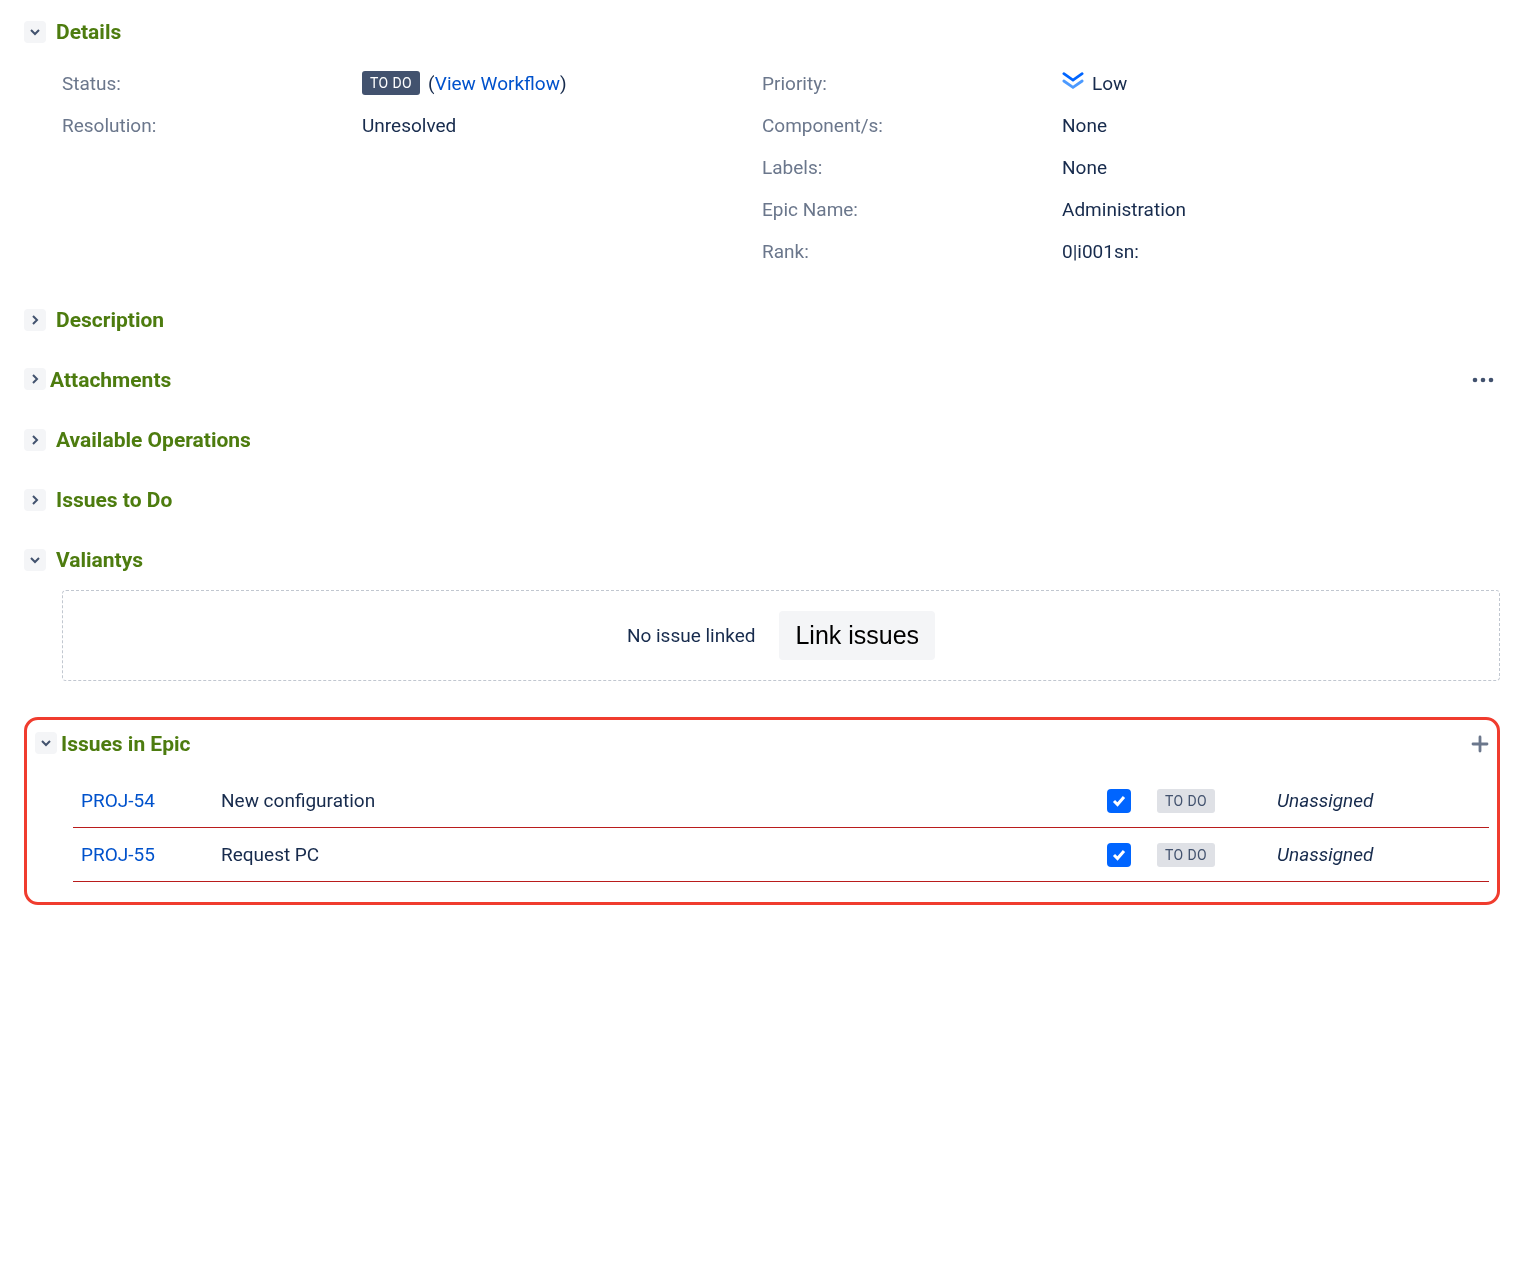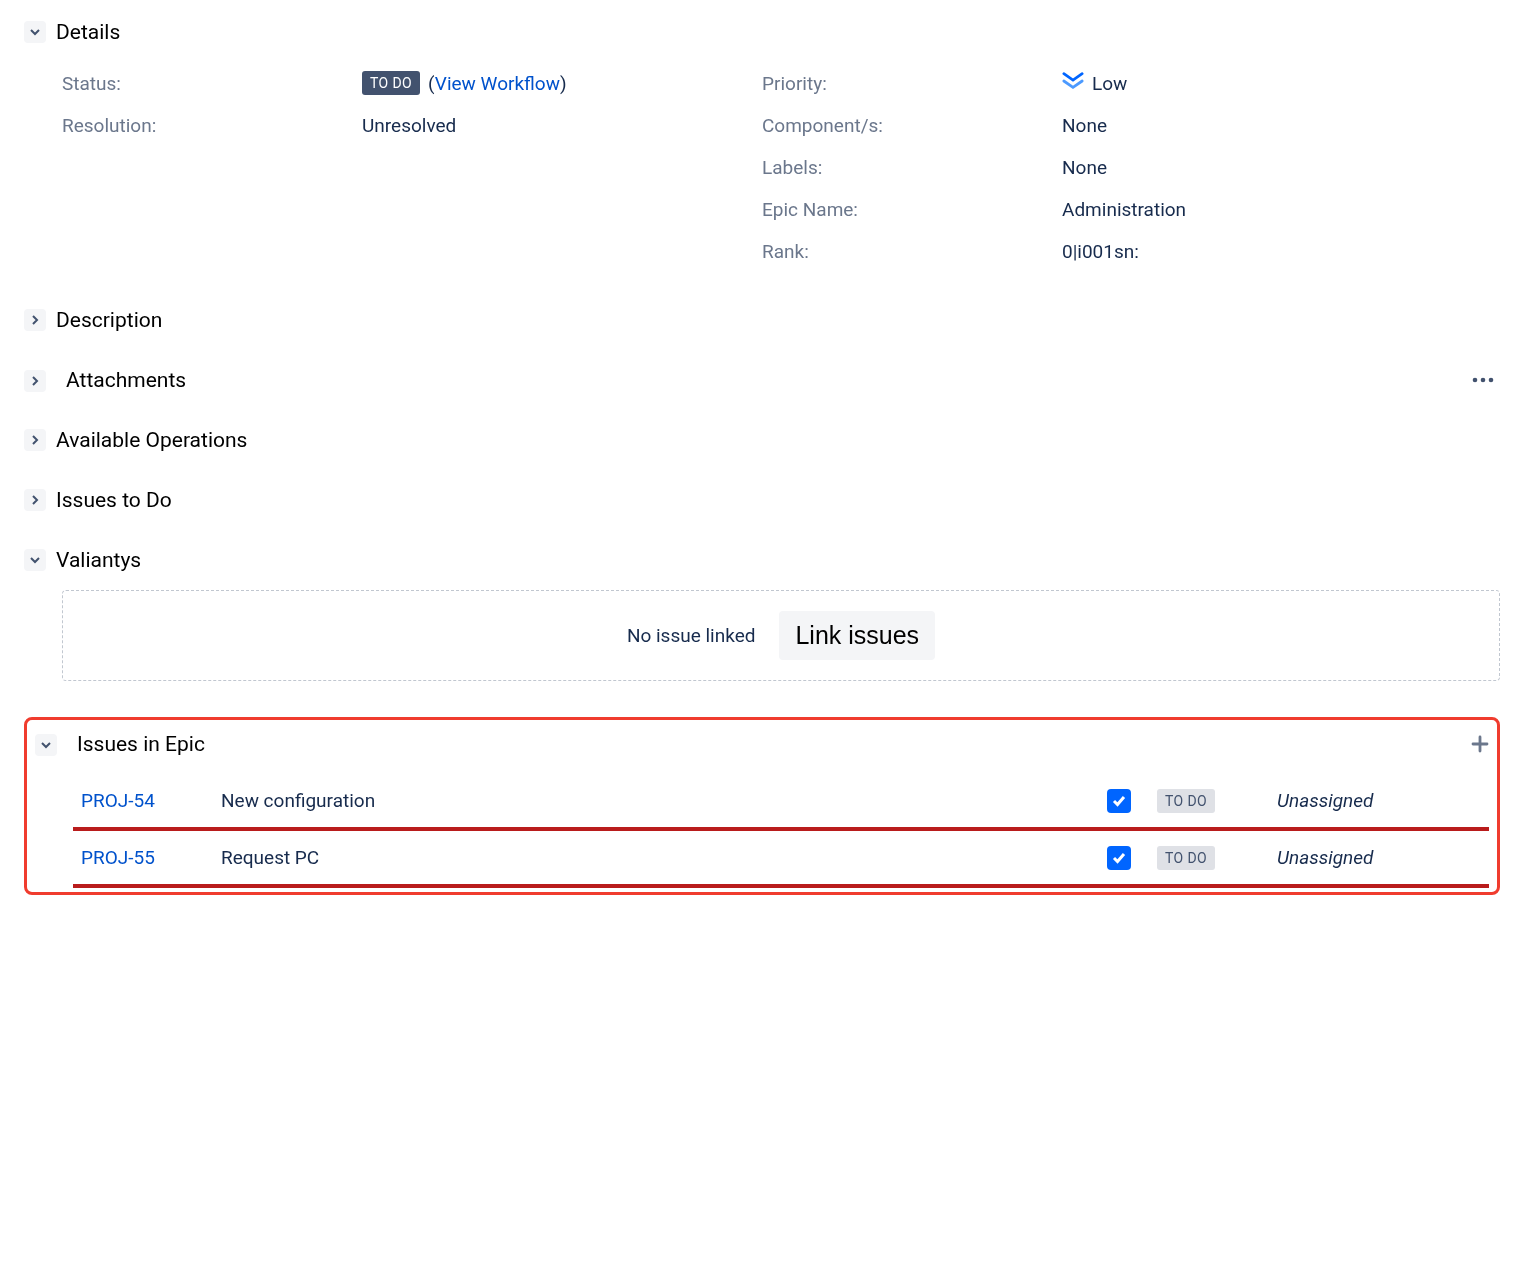"Details" .section-title { color: #000000 -> #4d7c0f; font-weight: 400 -> 700 }
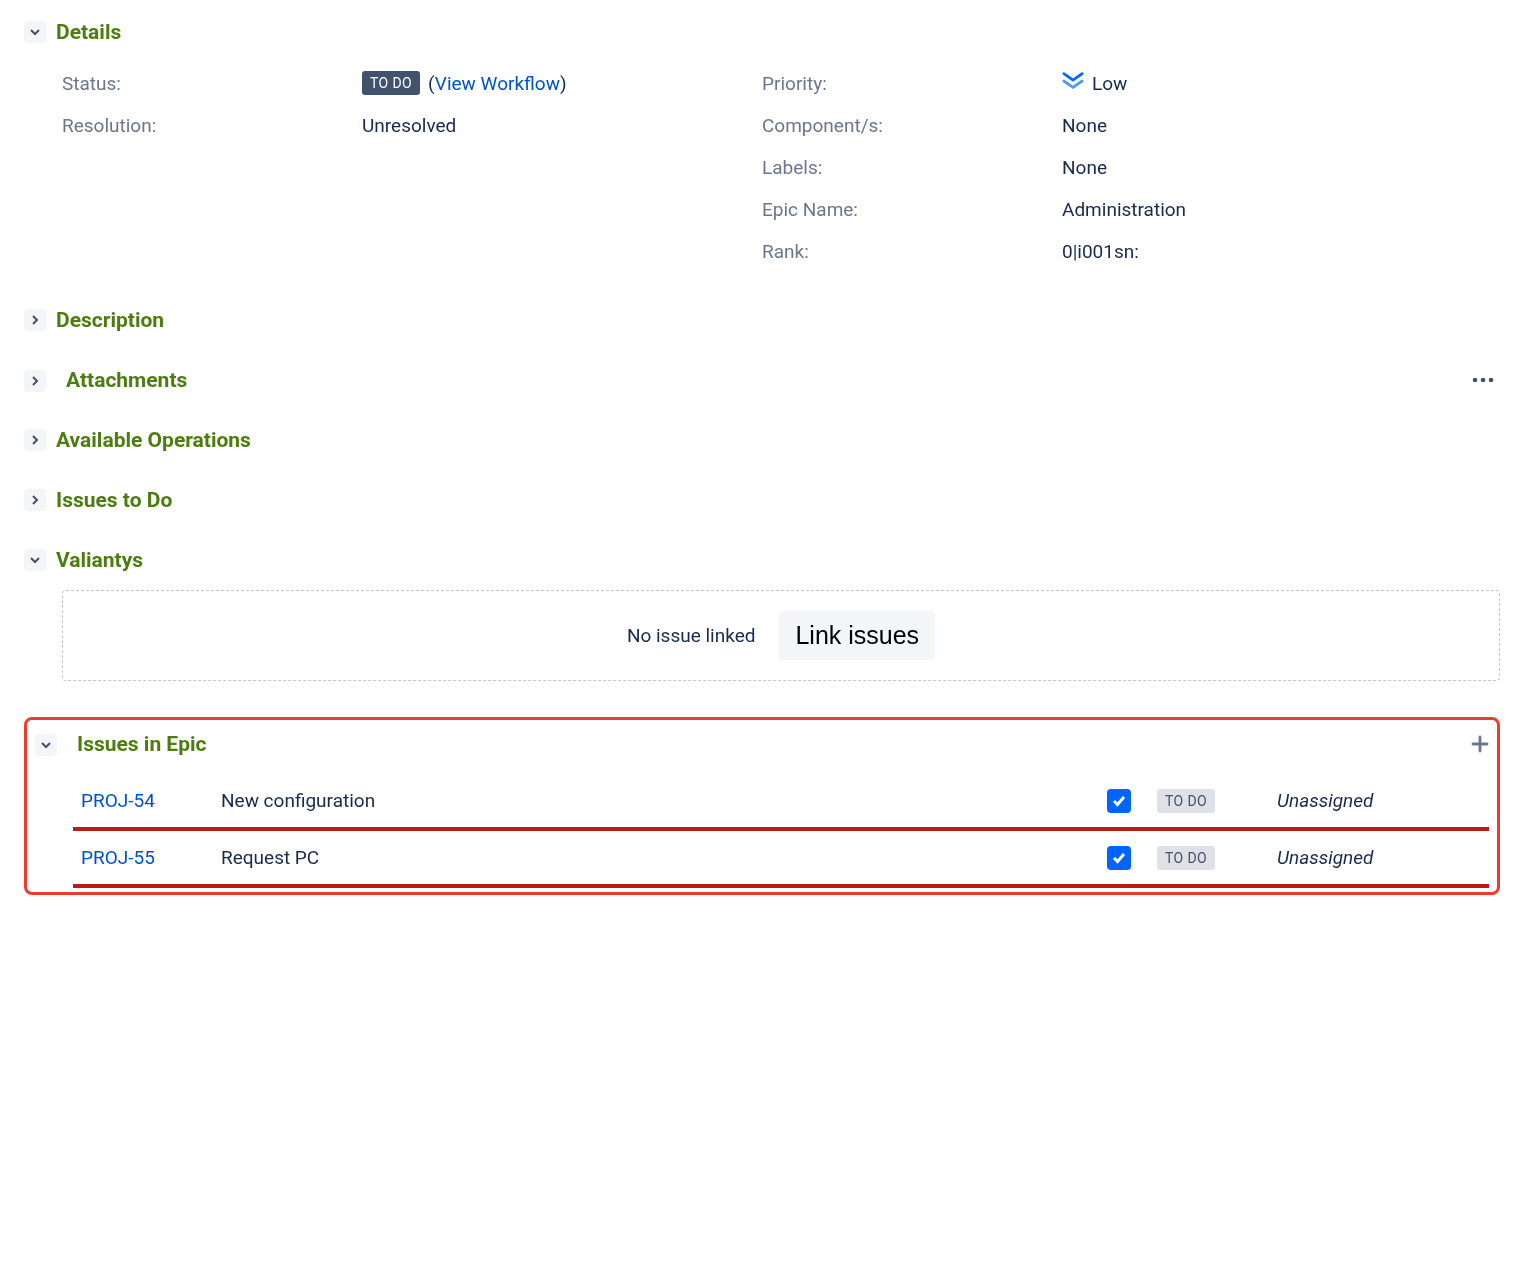"Attachments" .section-header-left { align-items: flex-end -> flex-start; gap: 20px -> 4px }
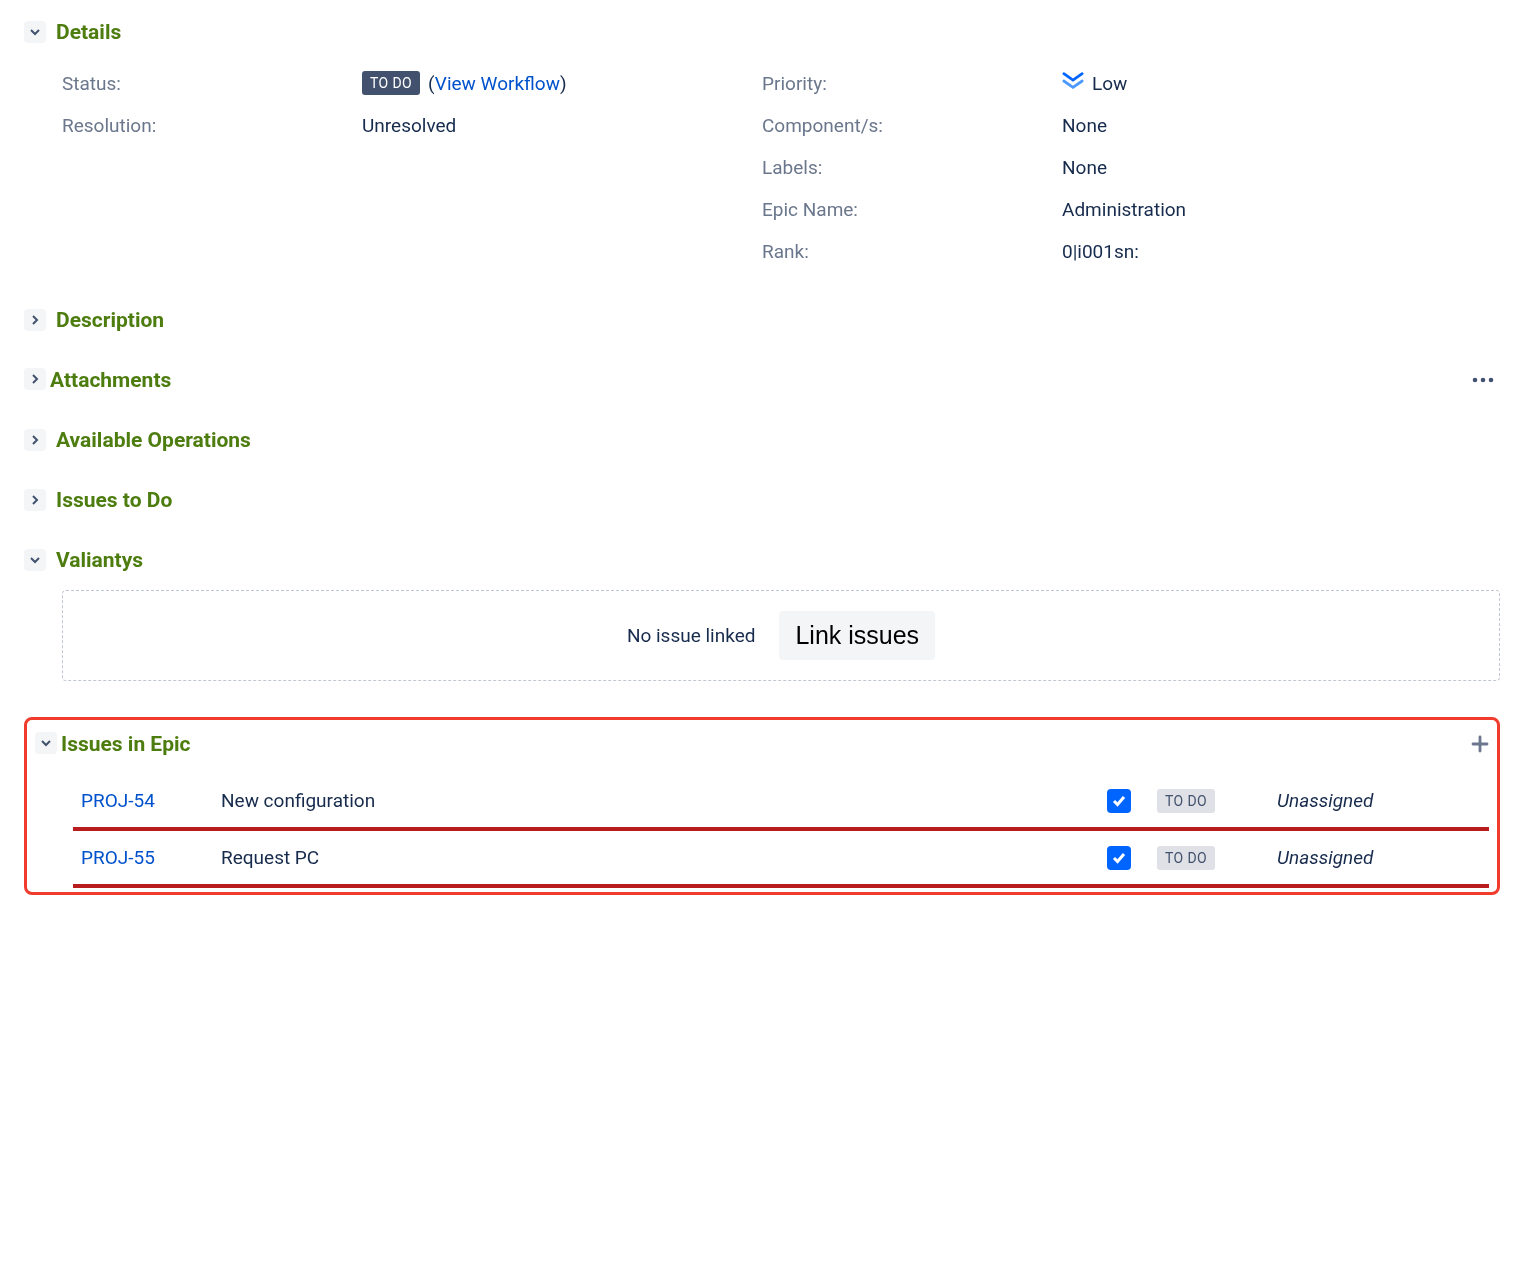"Issues in Epic" .highlight-box { border-radius: 8px -> 14px; padding: 12px 8px 4px 8px -> 12px 8px 20px 8px }
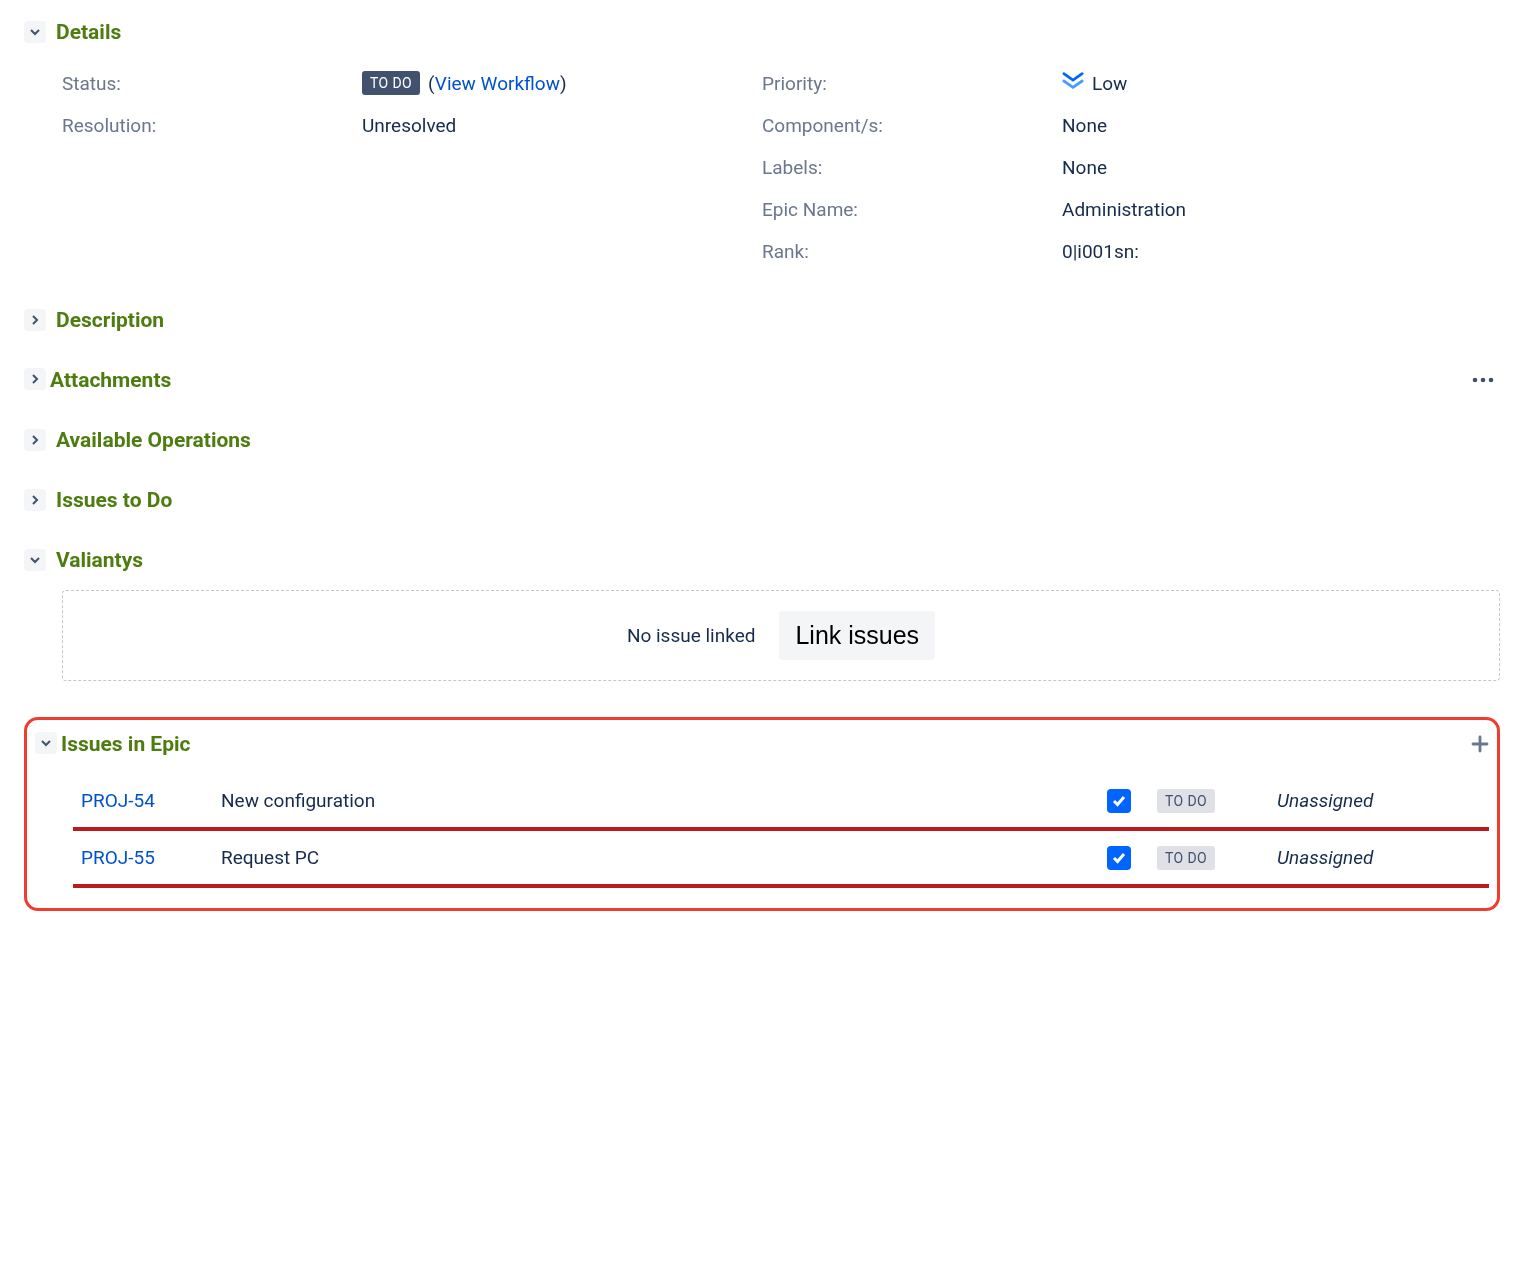"PROJ-54" .epic-table td { border-bottom: 4px solid #b91c1c -> 1px solid #b91c1c }
